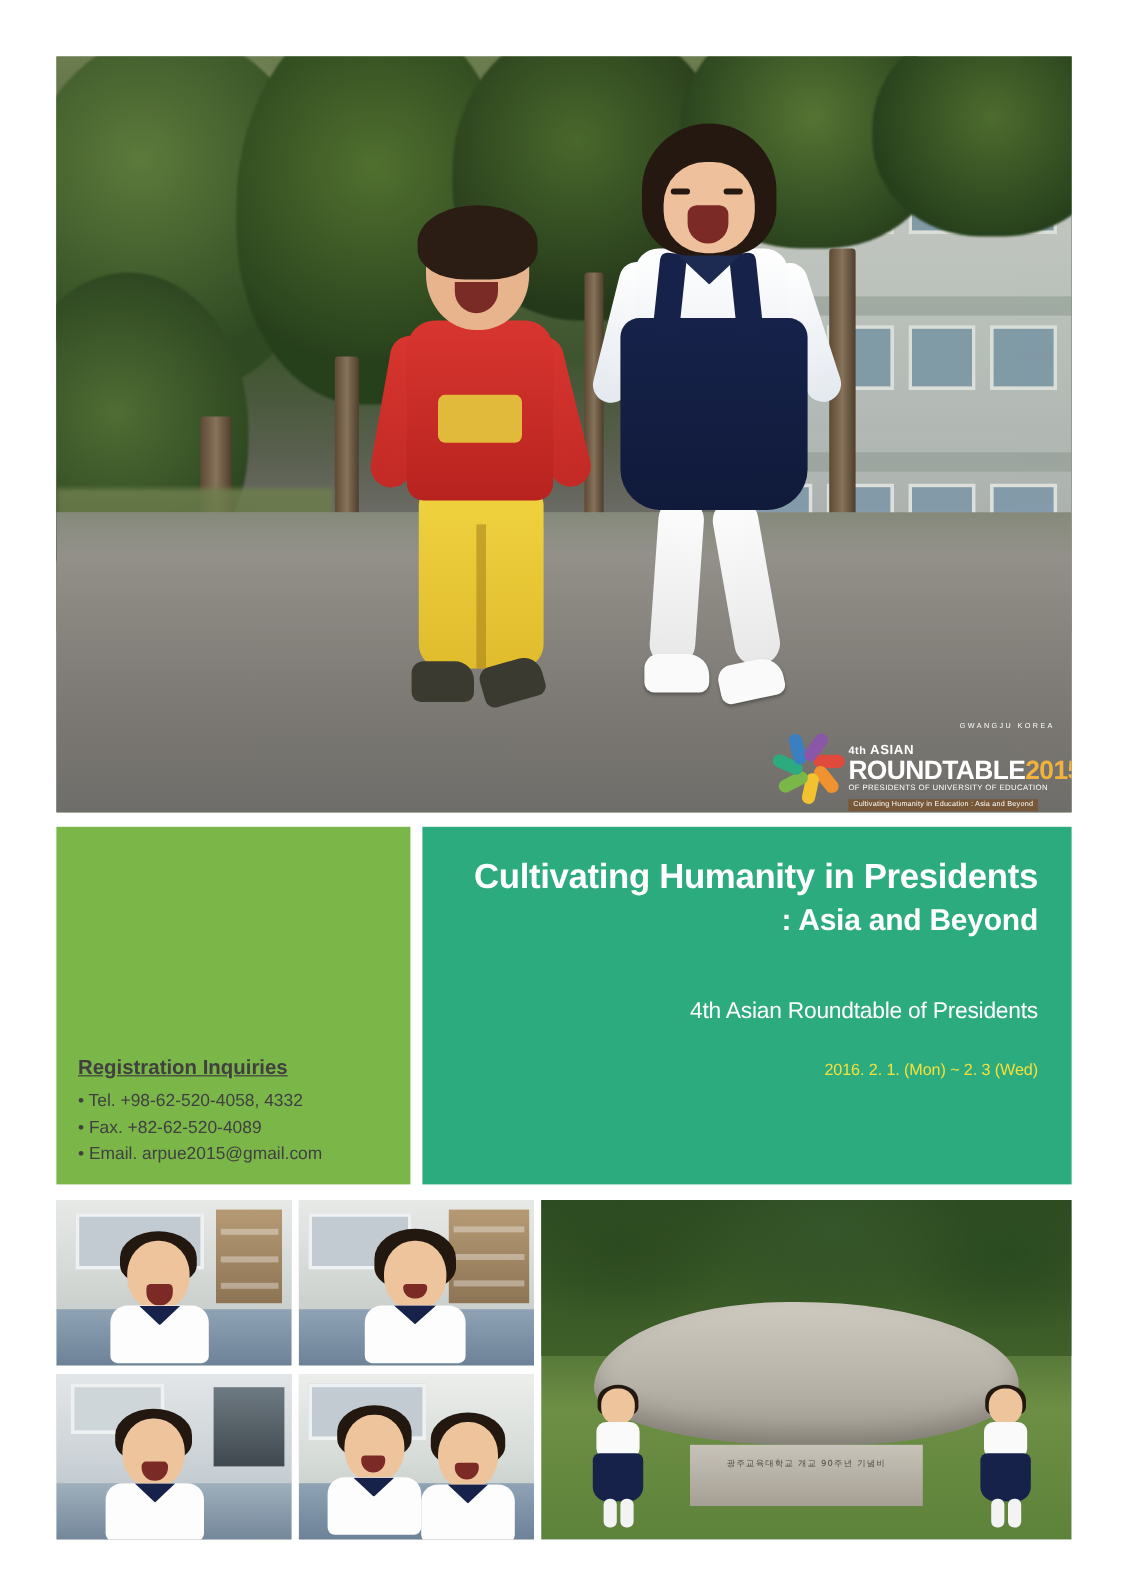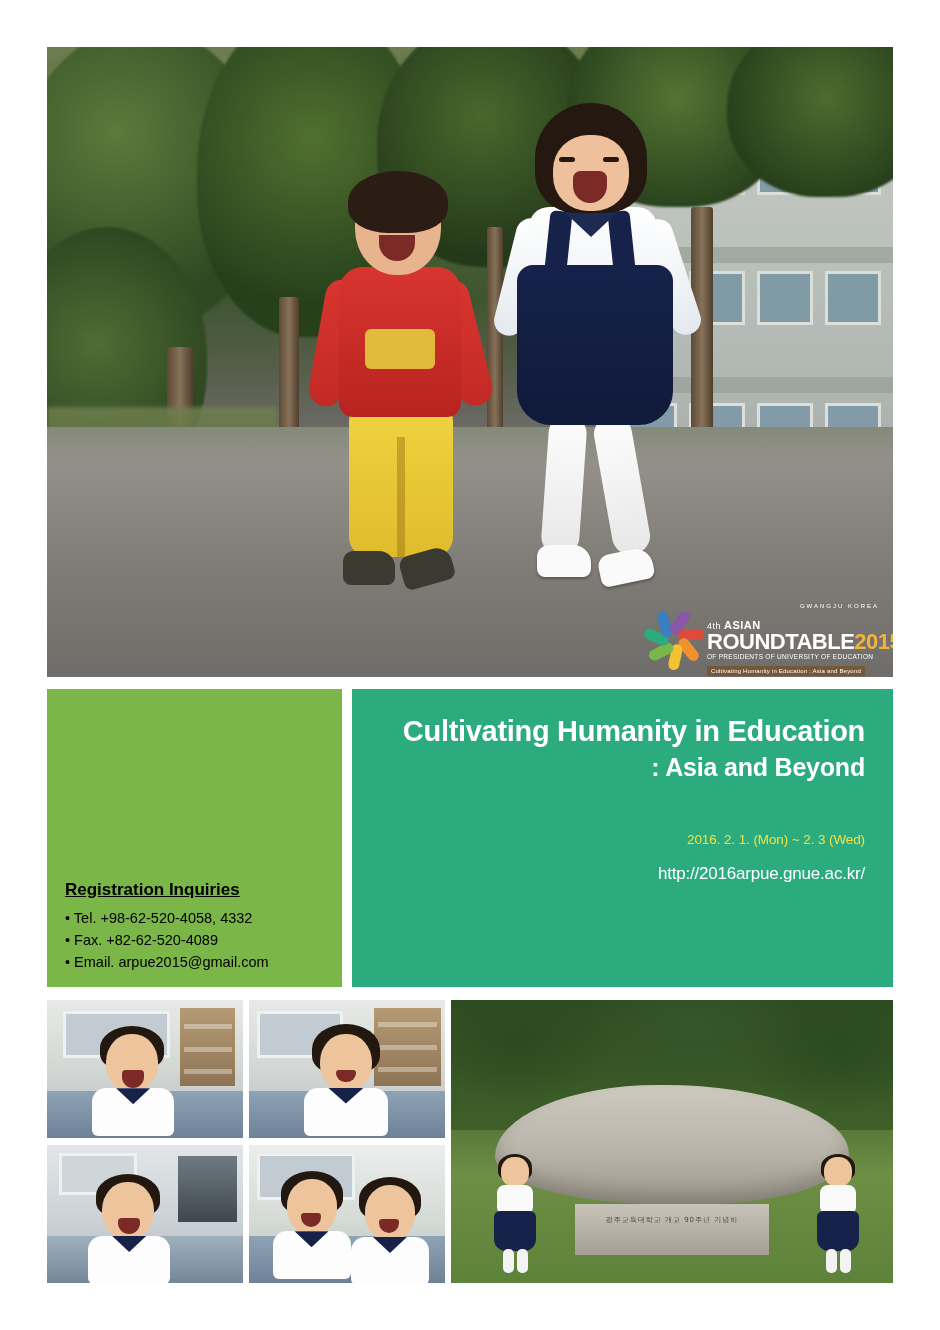"4th ASIAN" .logo-text .l1 { font-weight: normal -> bold }
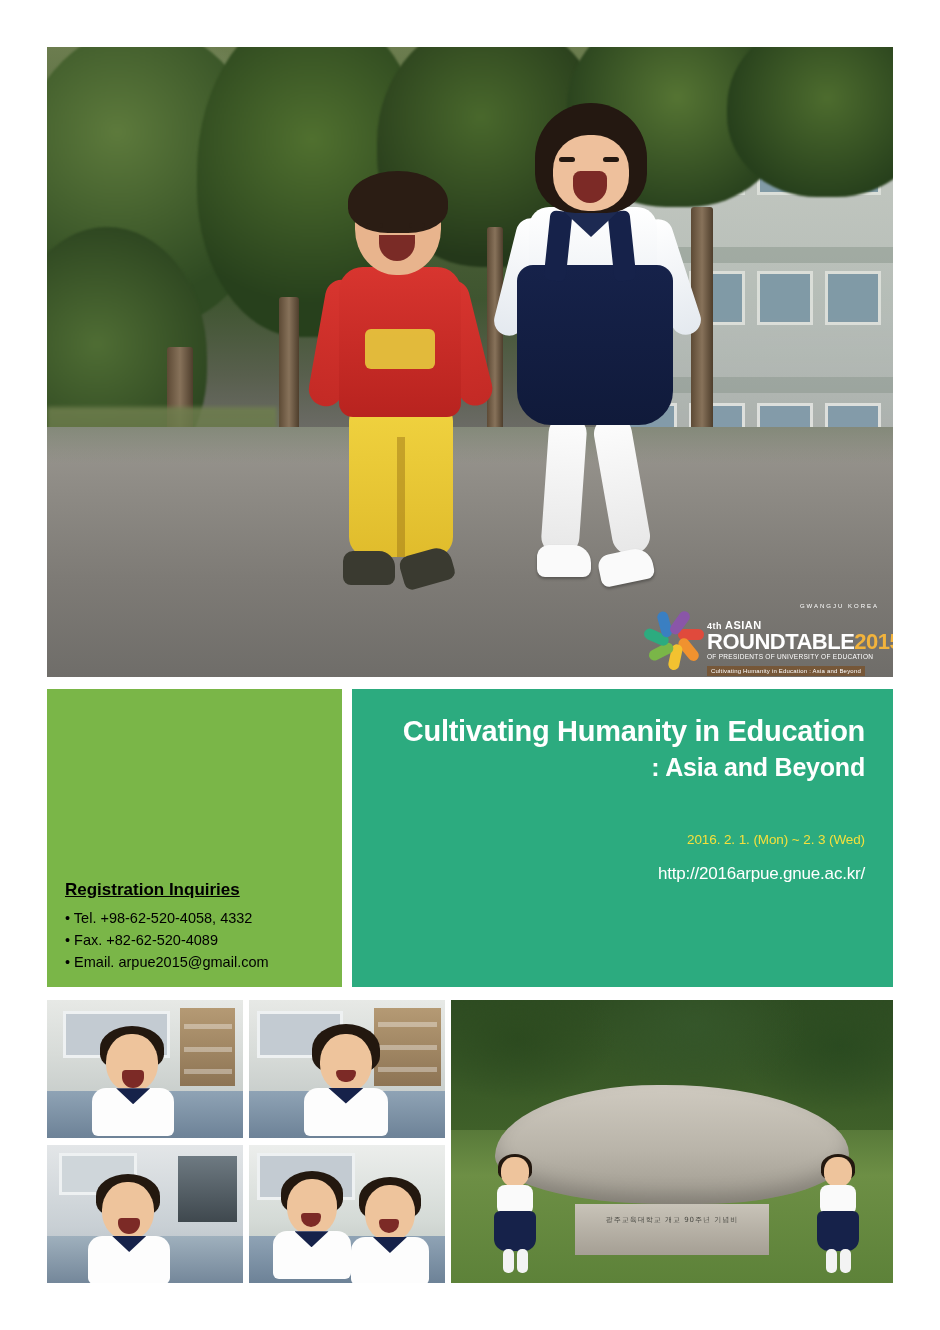"Cultivating Humanity in Education" div.rb-title1 { text: Education -> Presidents }
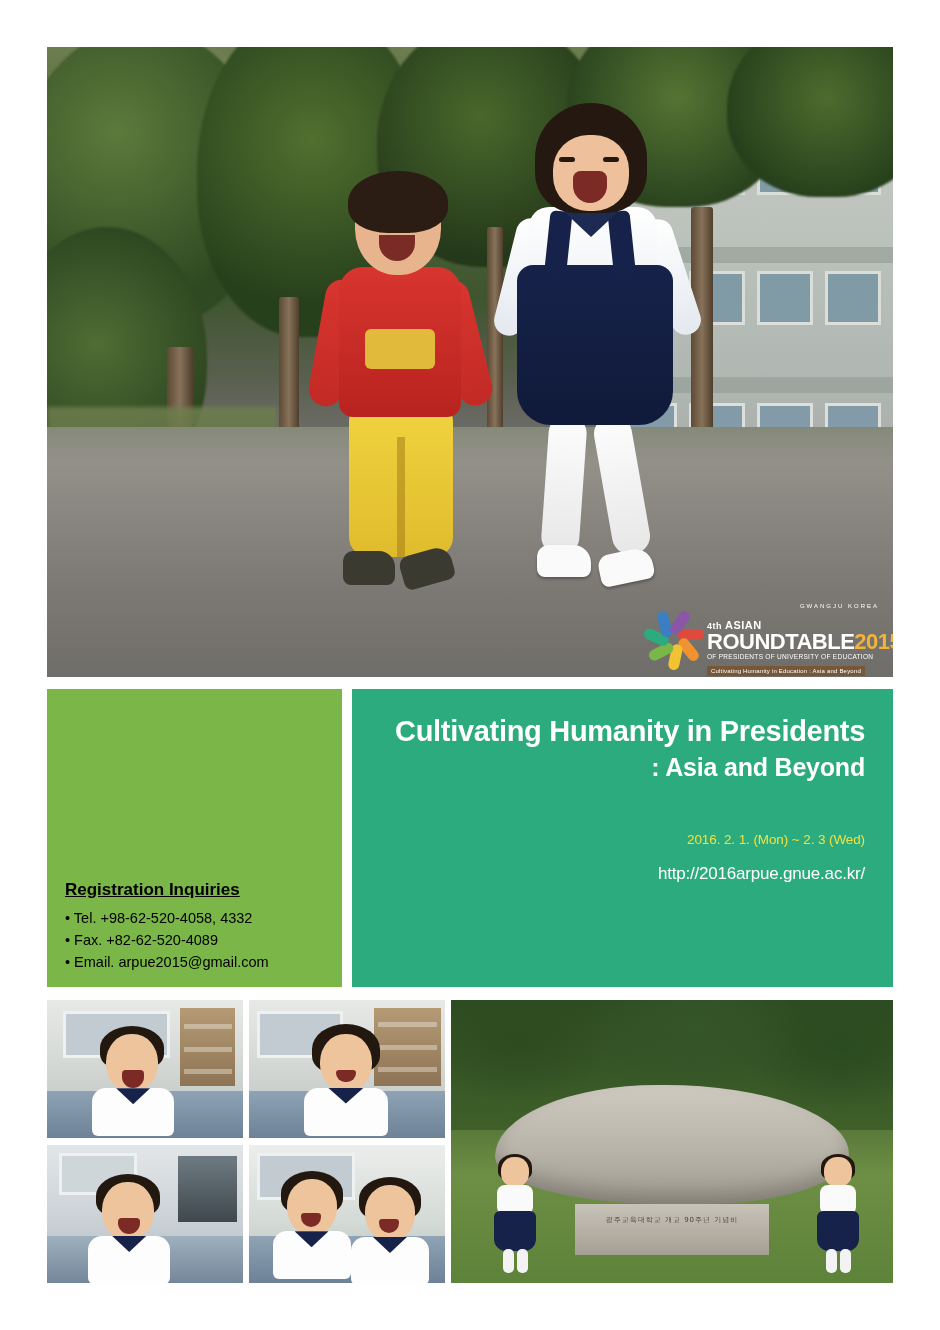"4th Asian Roundtable of Presidents" div { html: none -> <div>4th Asian Roundtable of Presidents</div> }
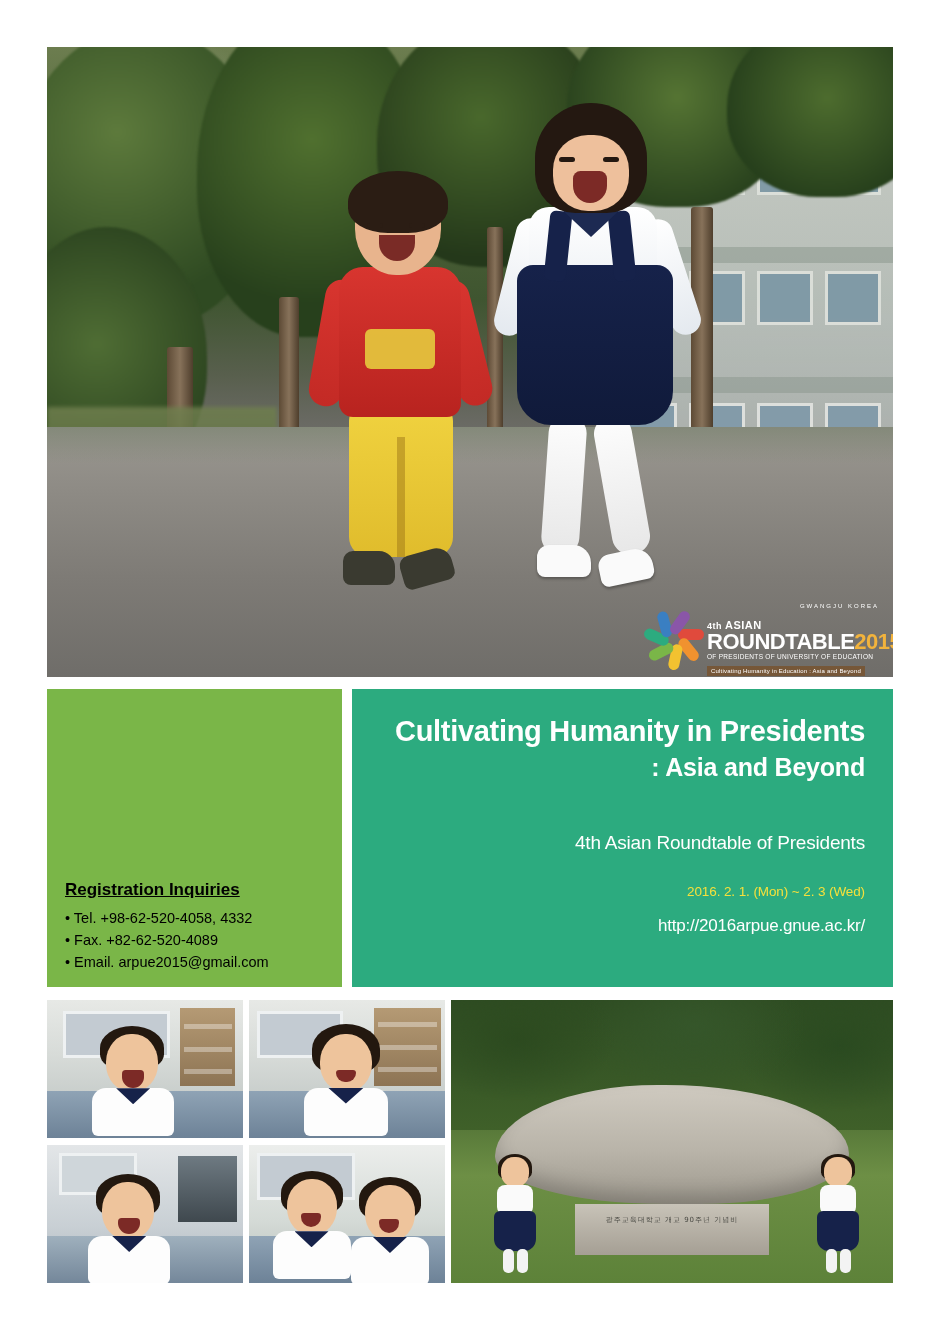"Registration Inquiries" .reg-block { color: #000000 -> #404040 }
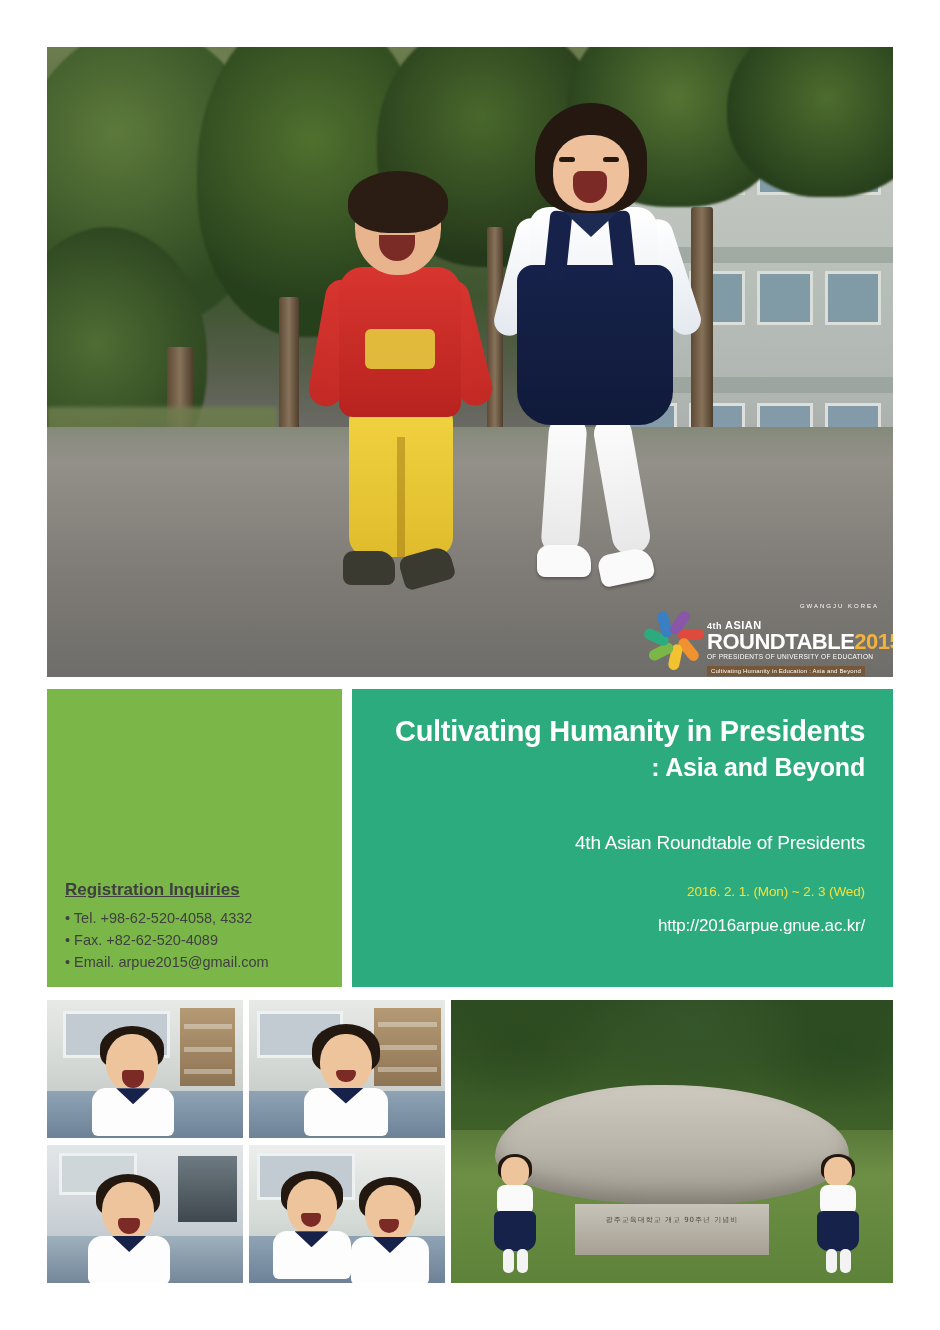"http://2016arpue.gnue.ac.kr/" div.rb-url { html: <div>http://2016arpue.gnue.ac.kr/</div> -> none }
